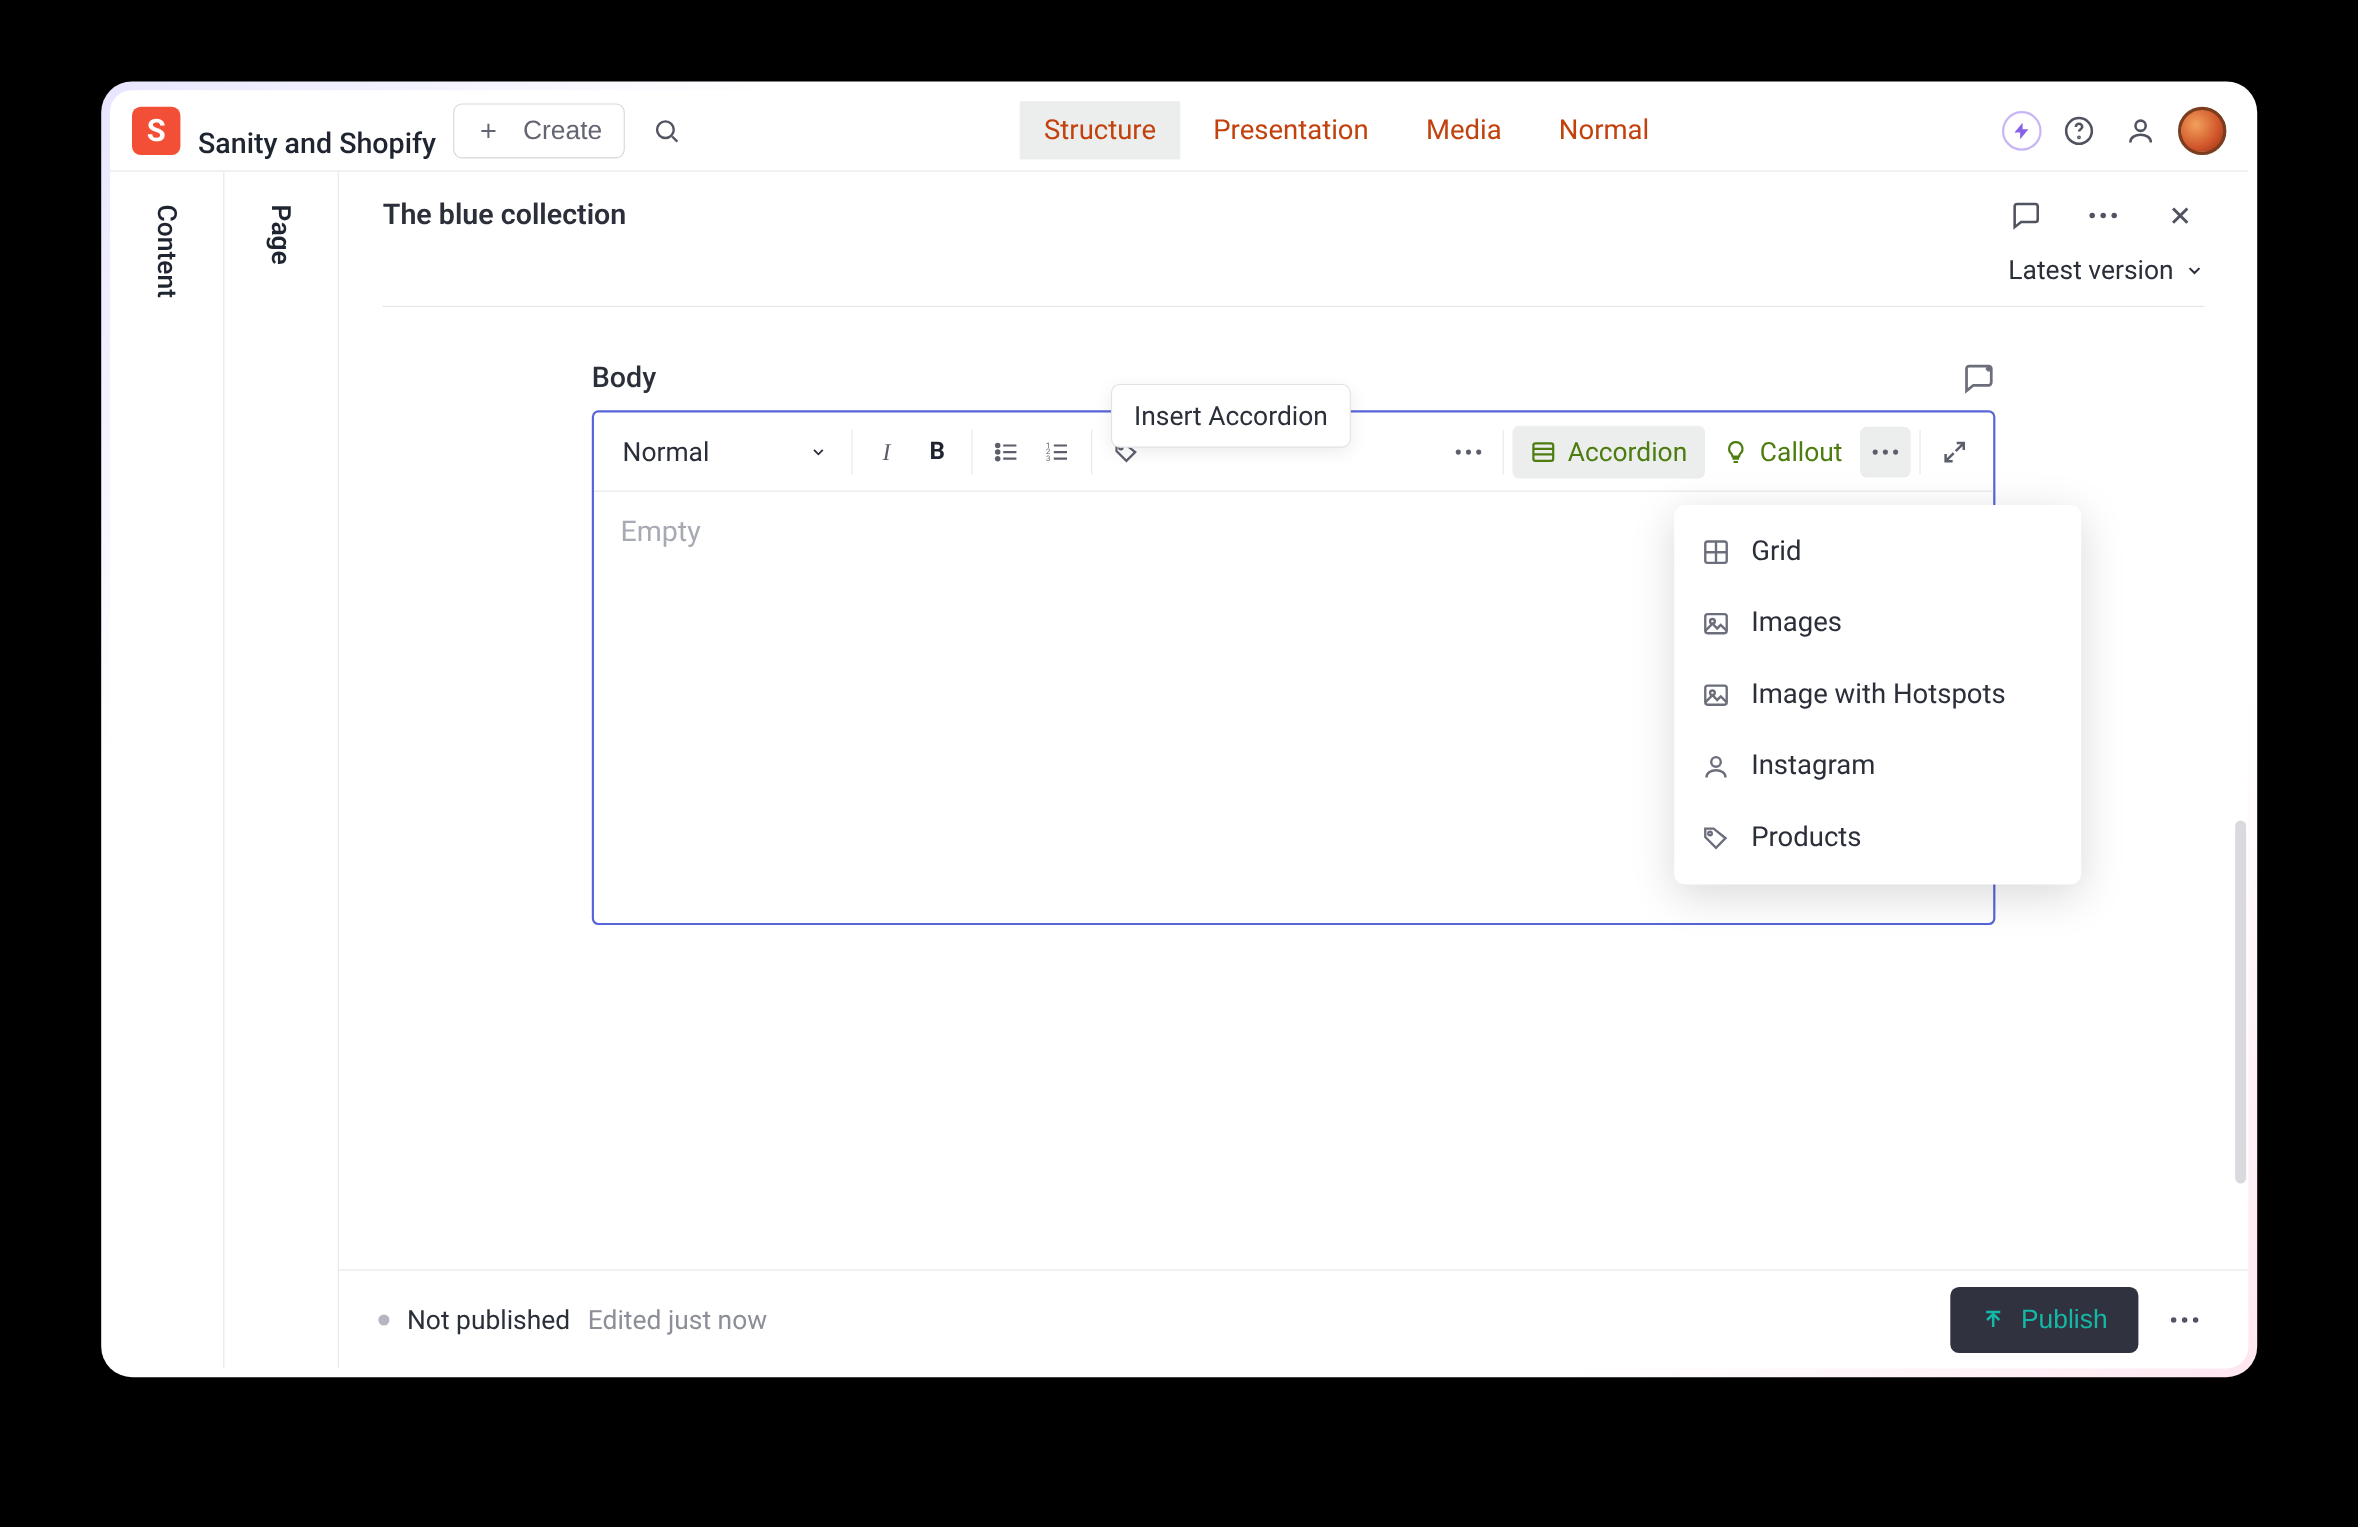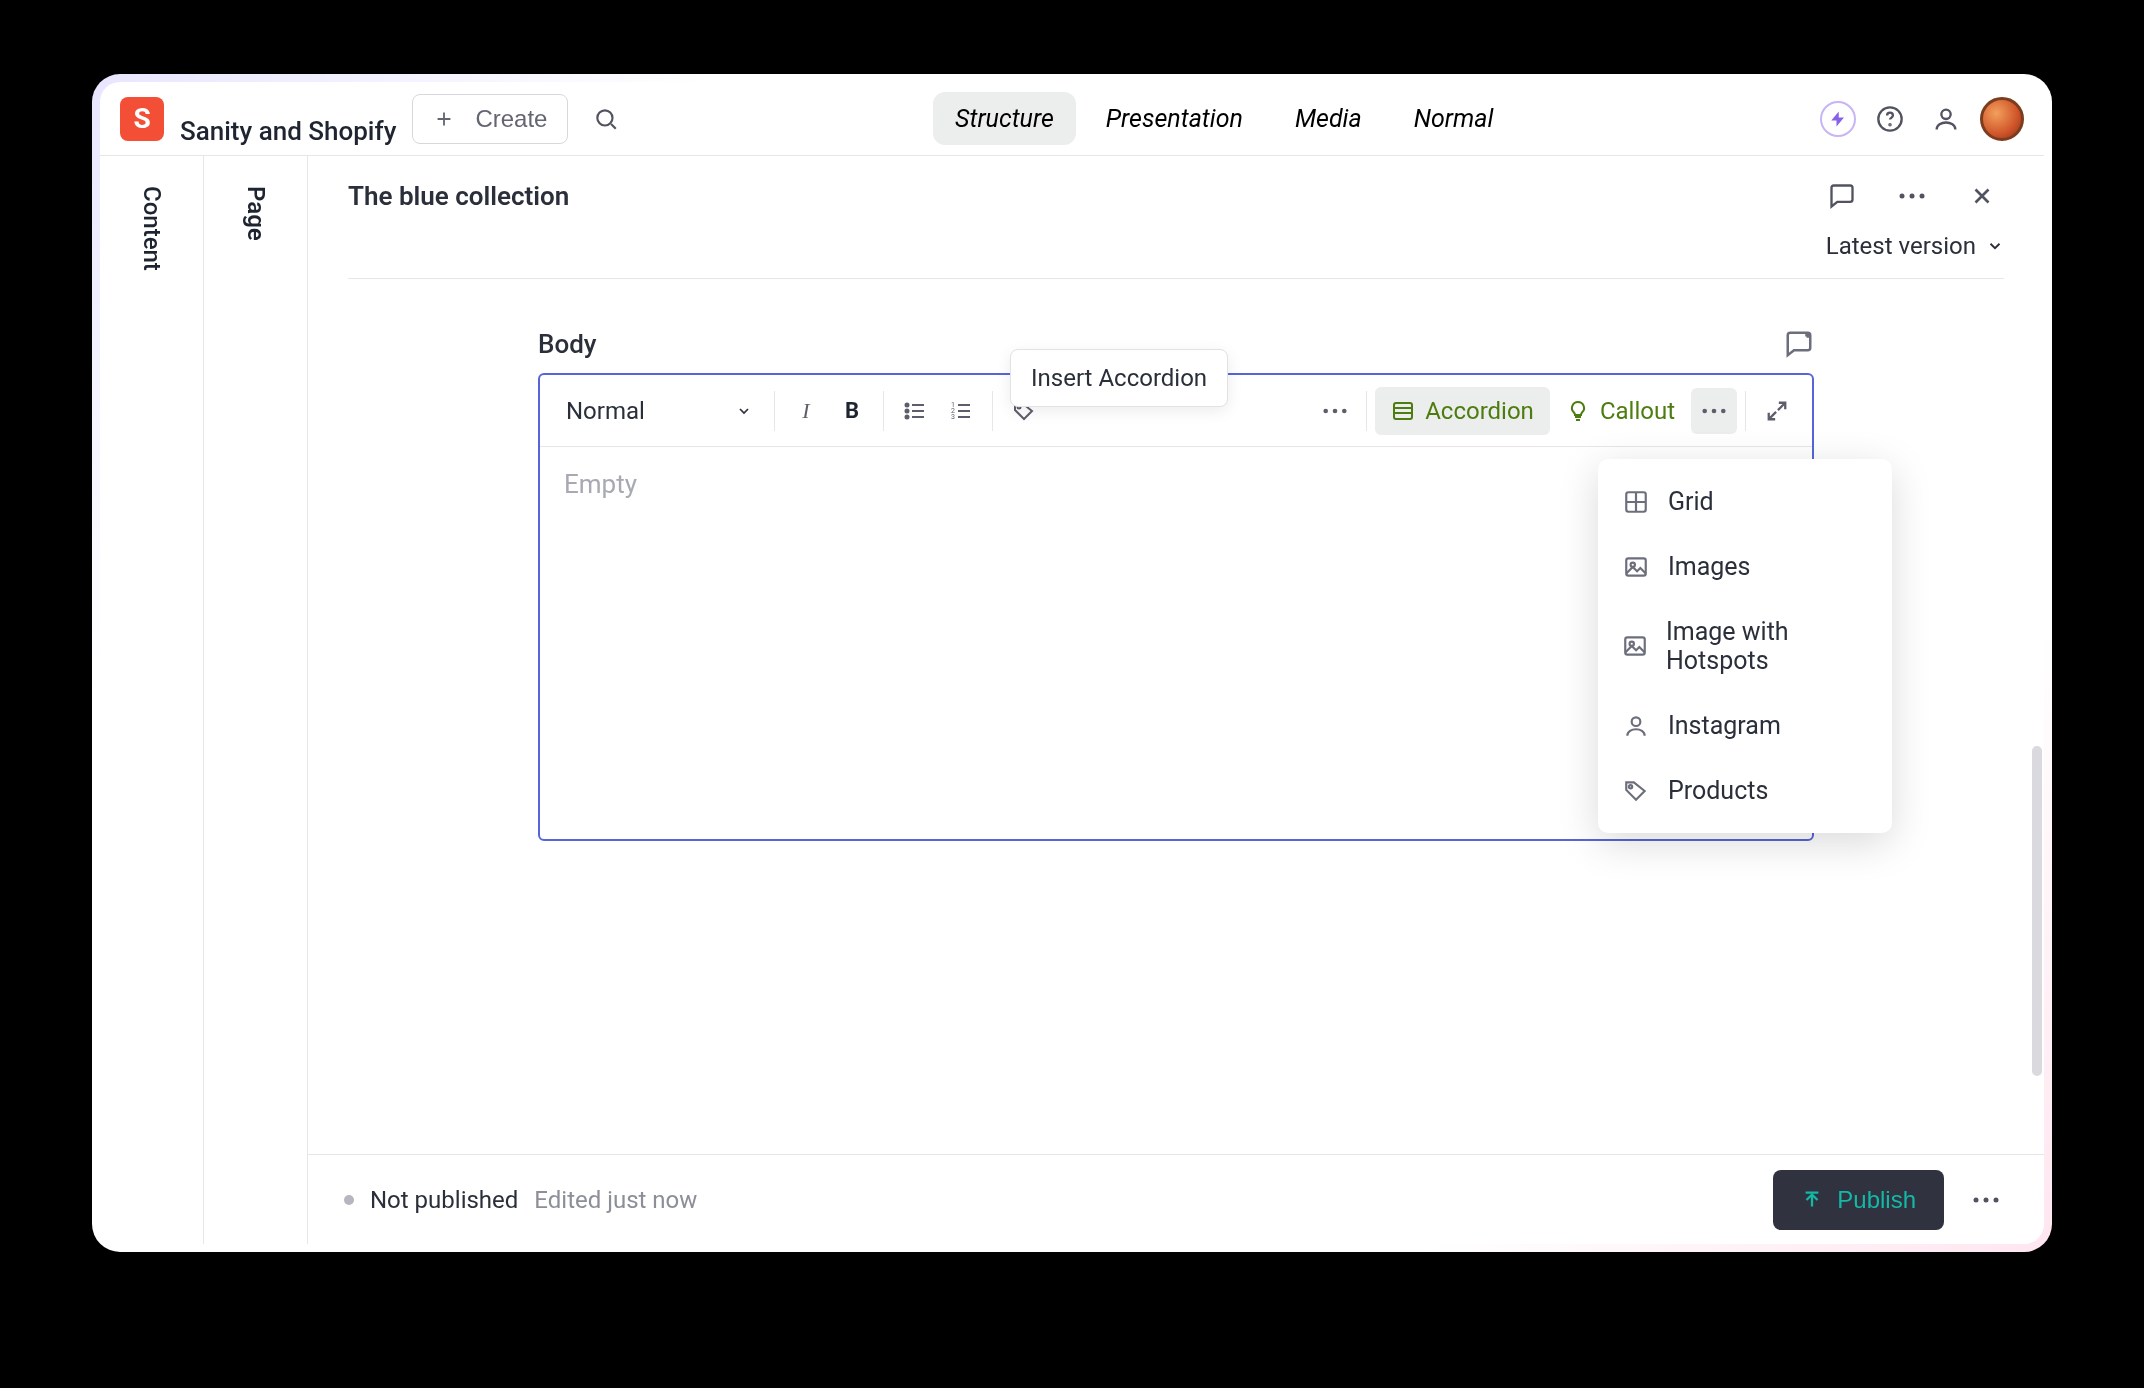"Structure" .nav-item { border-radius: 12px -> 0; color: #000000 -> #c2410c; font-style: italic -> none }
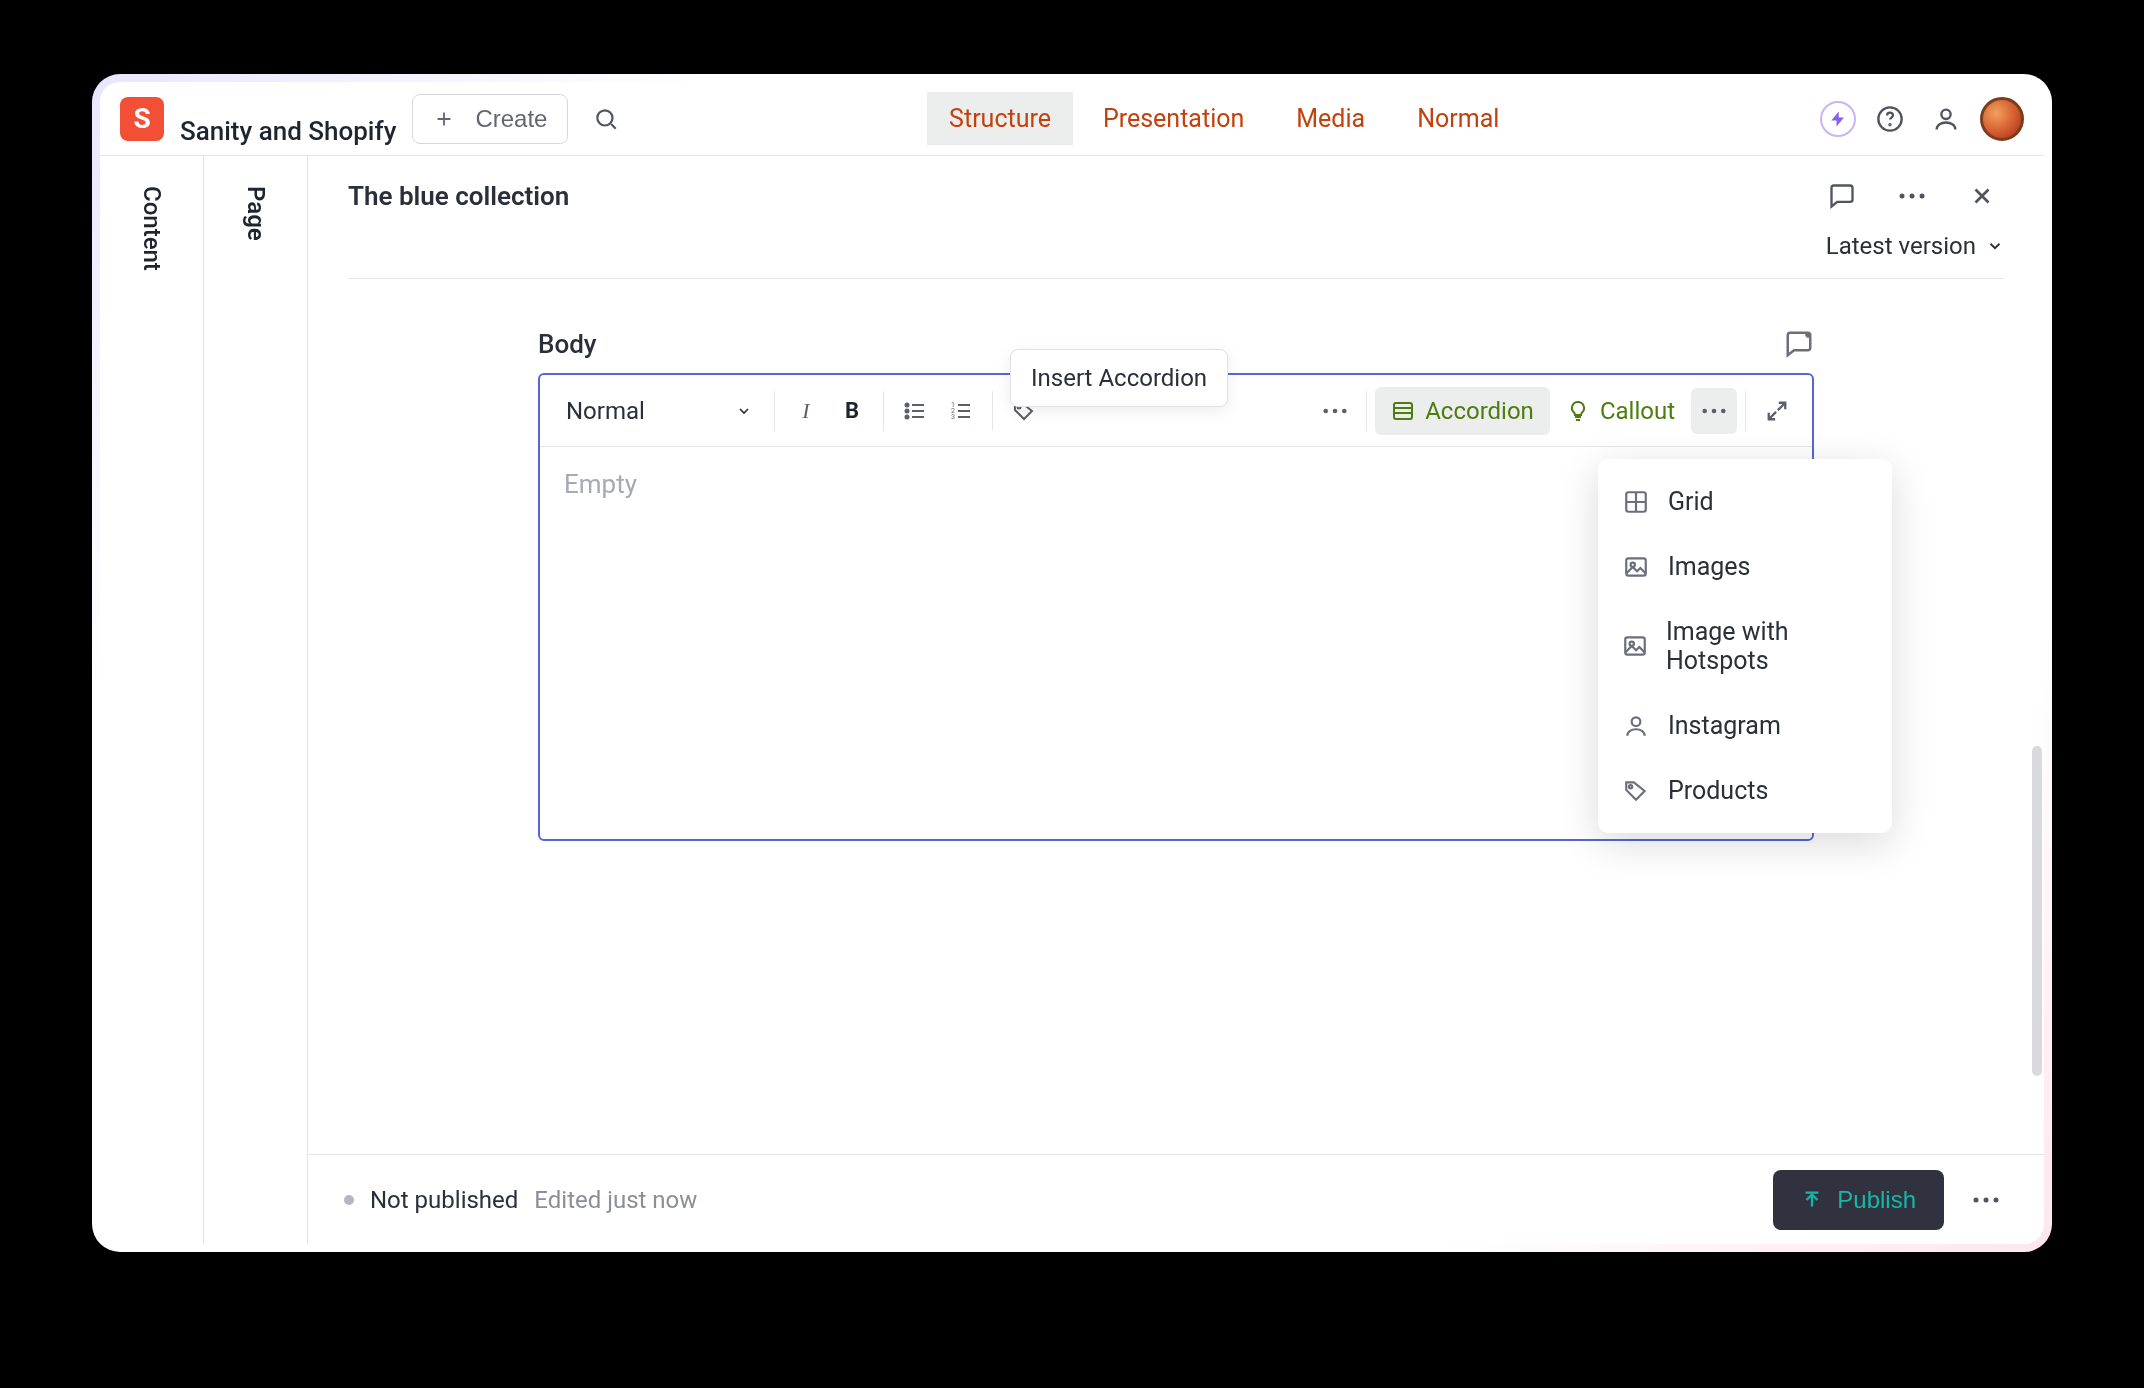"Grid" .insert-menu { width: 294px -> 370px }
